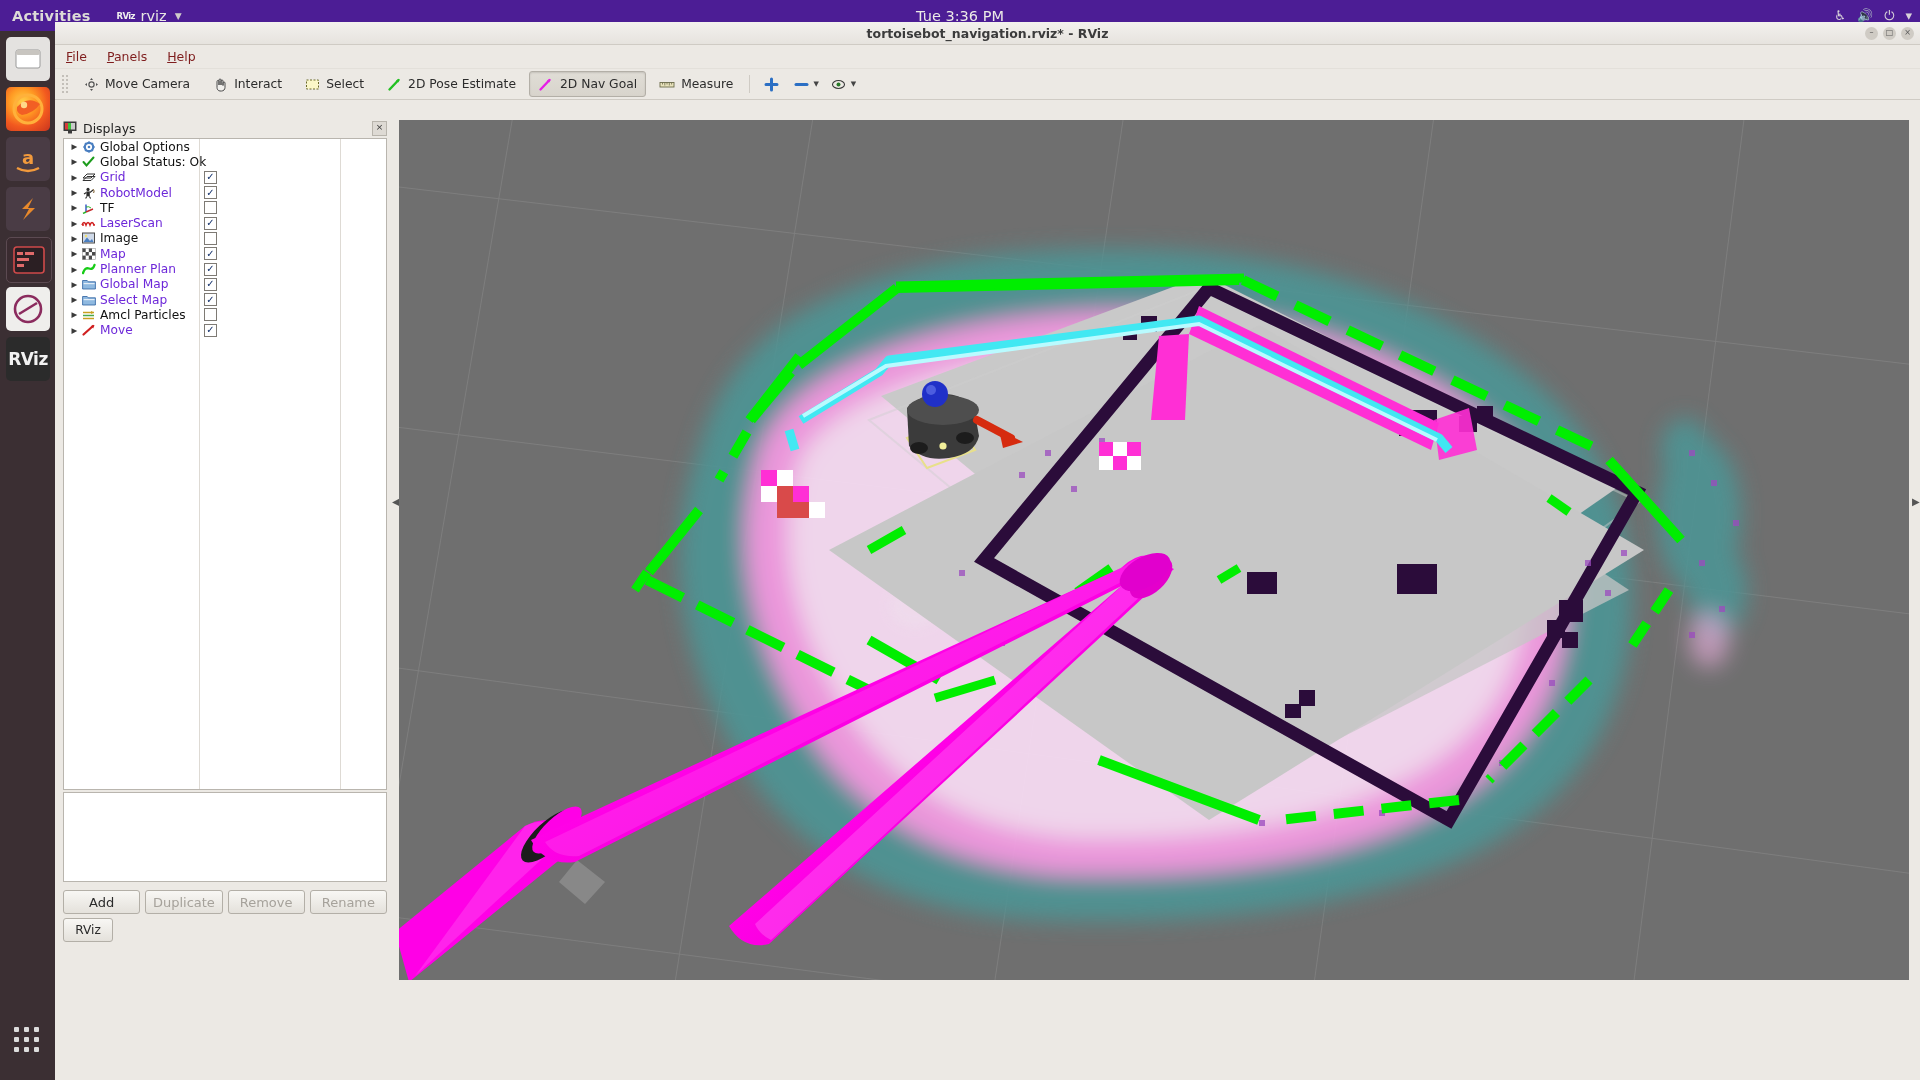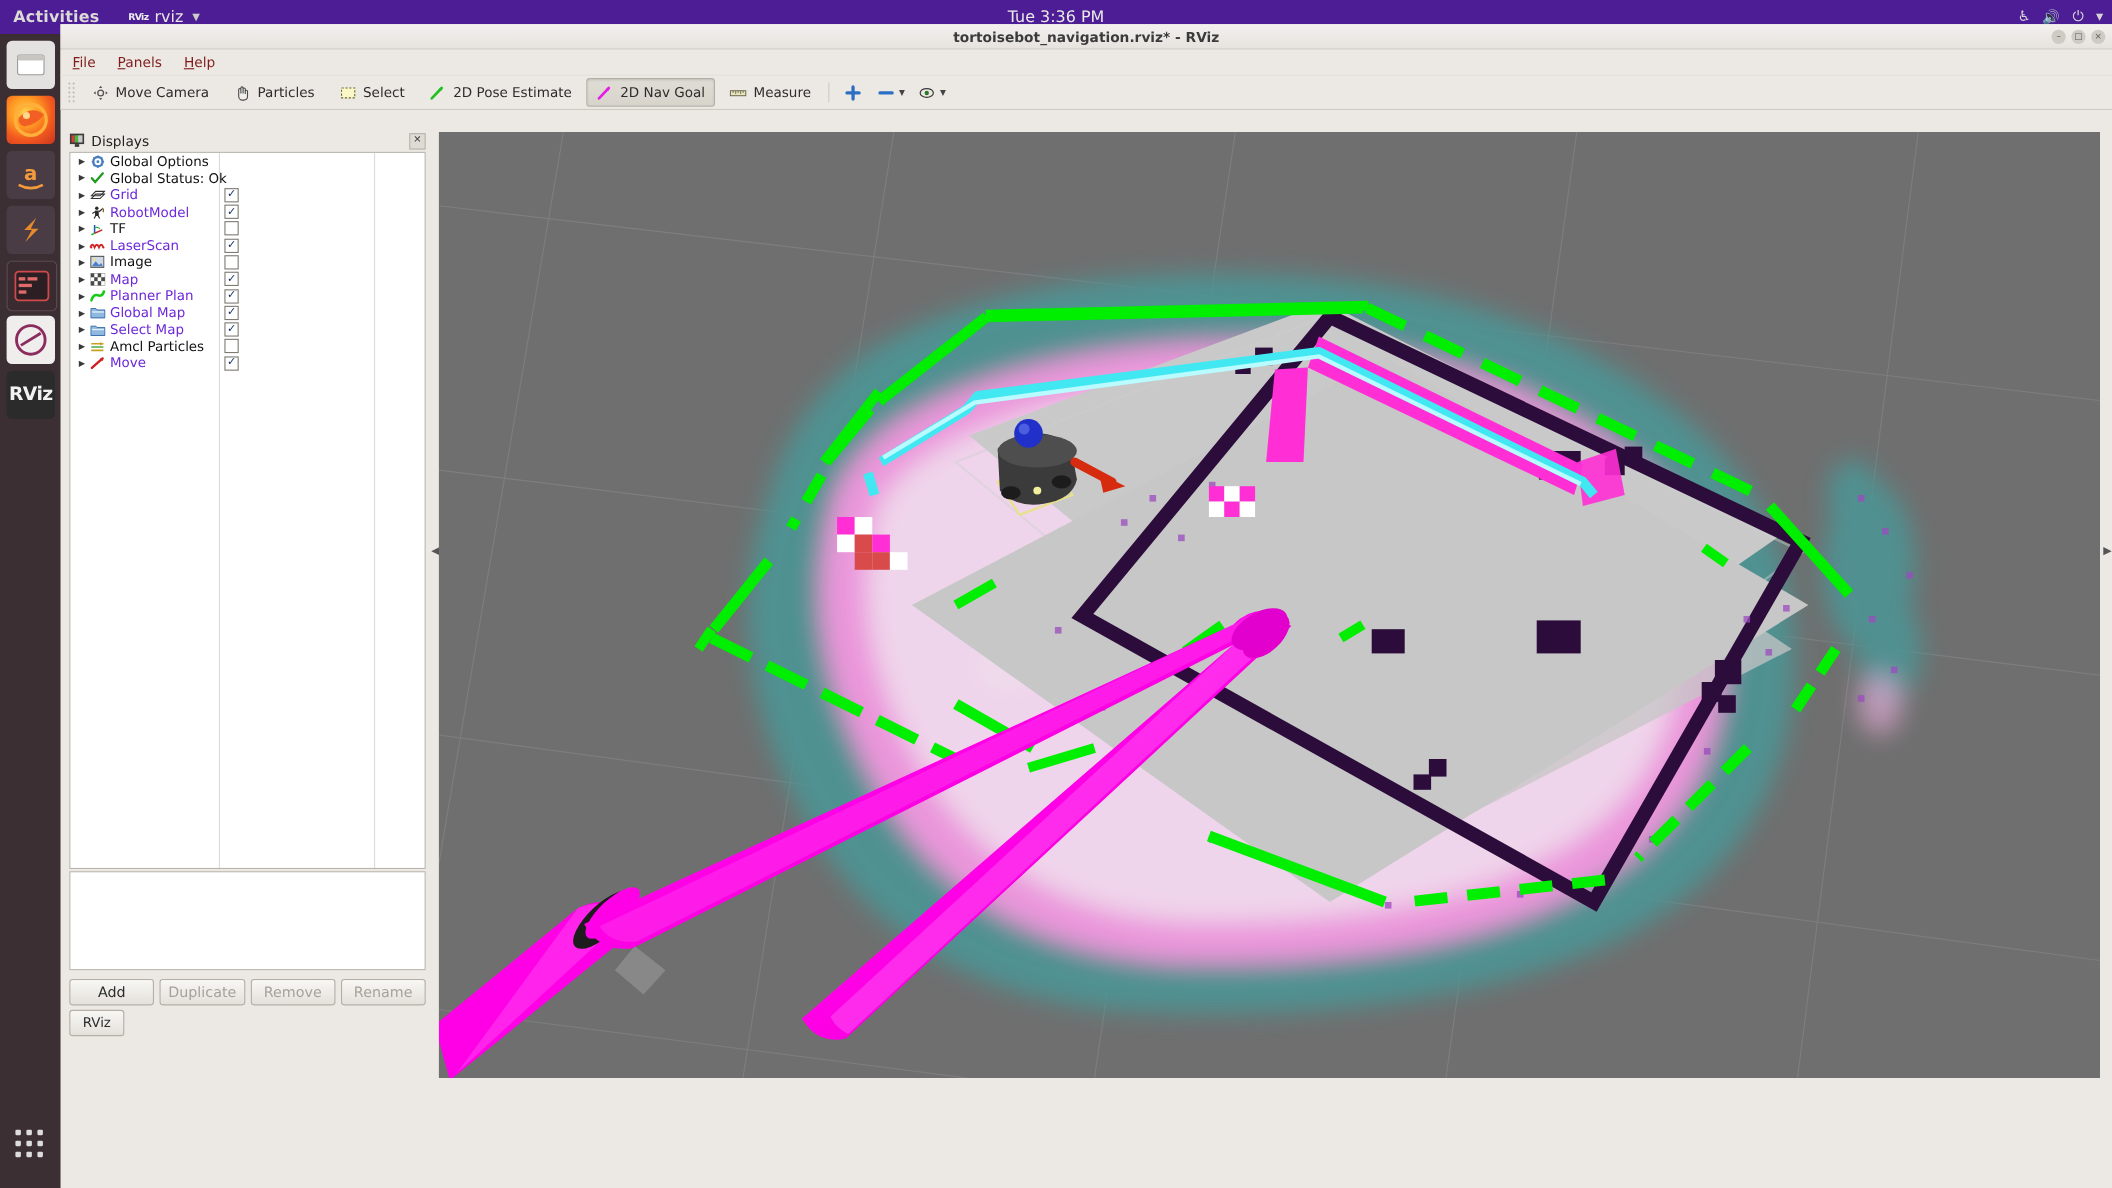"Particles" span { text: Particles -> Interact }
